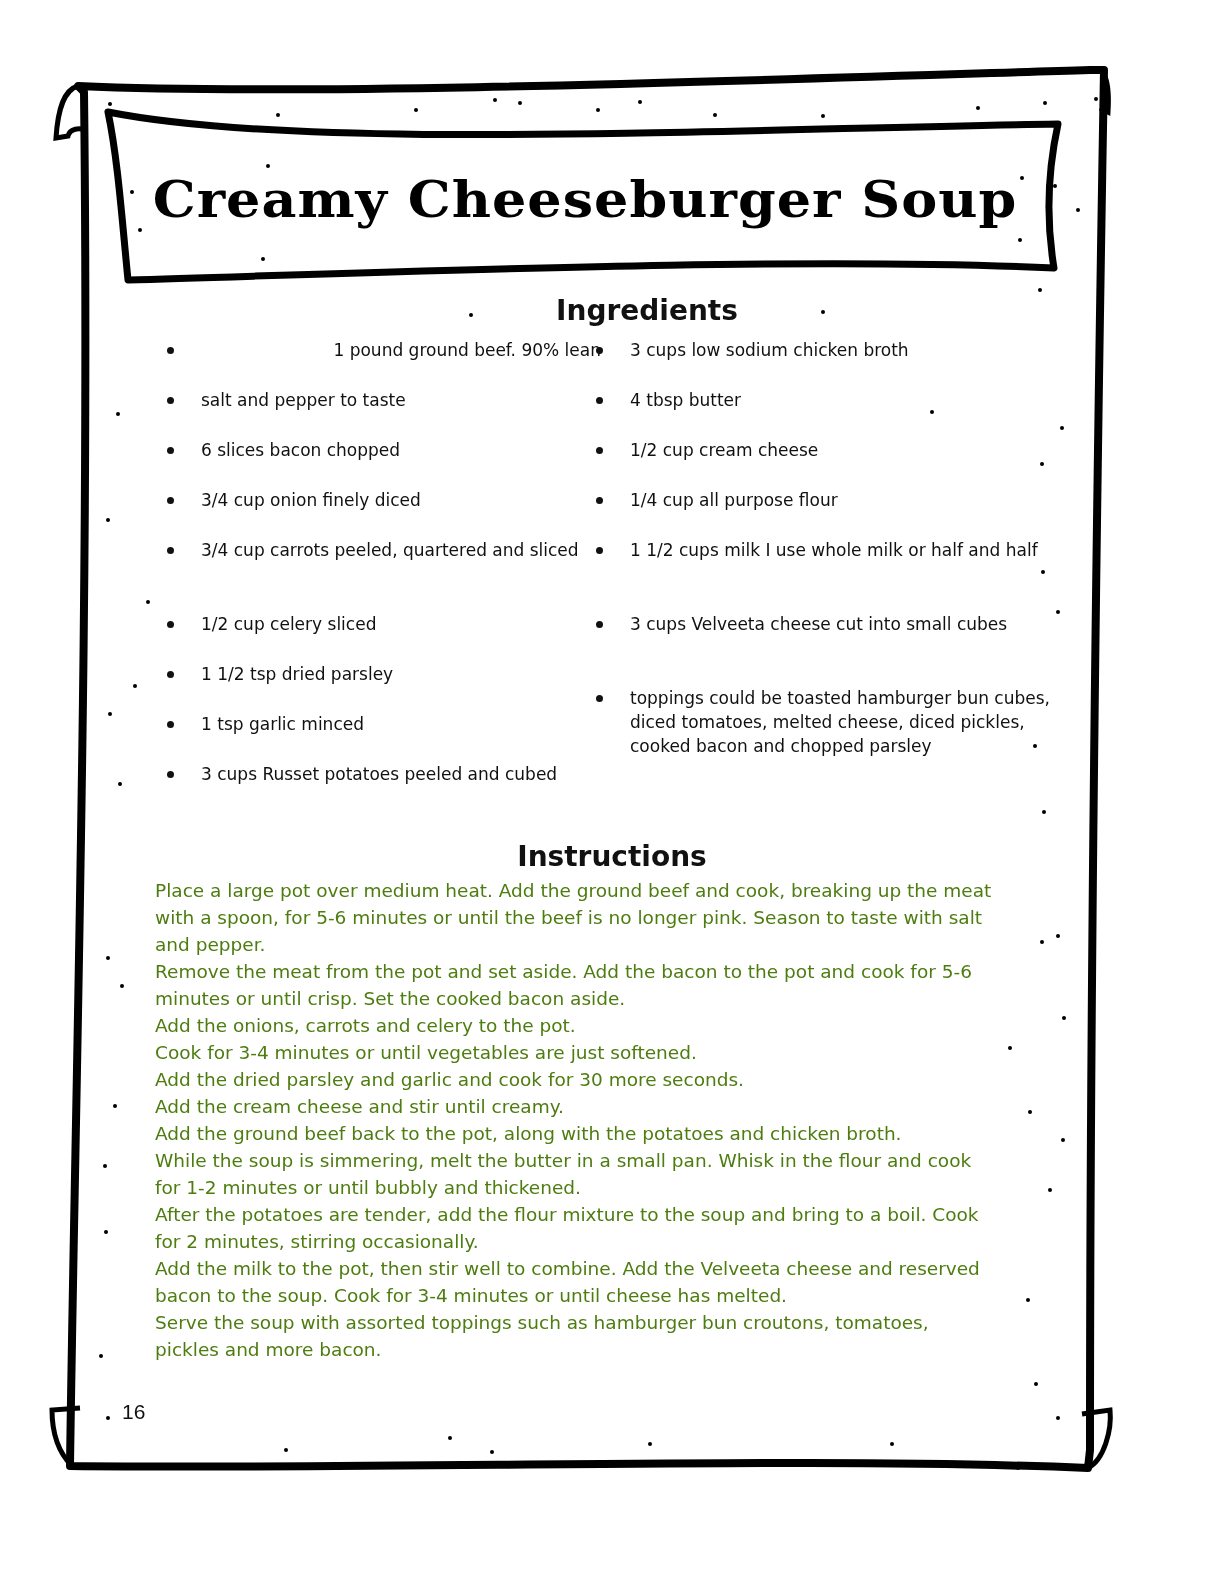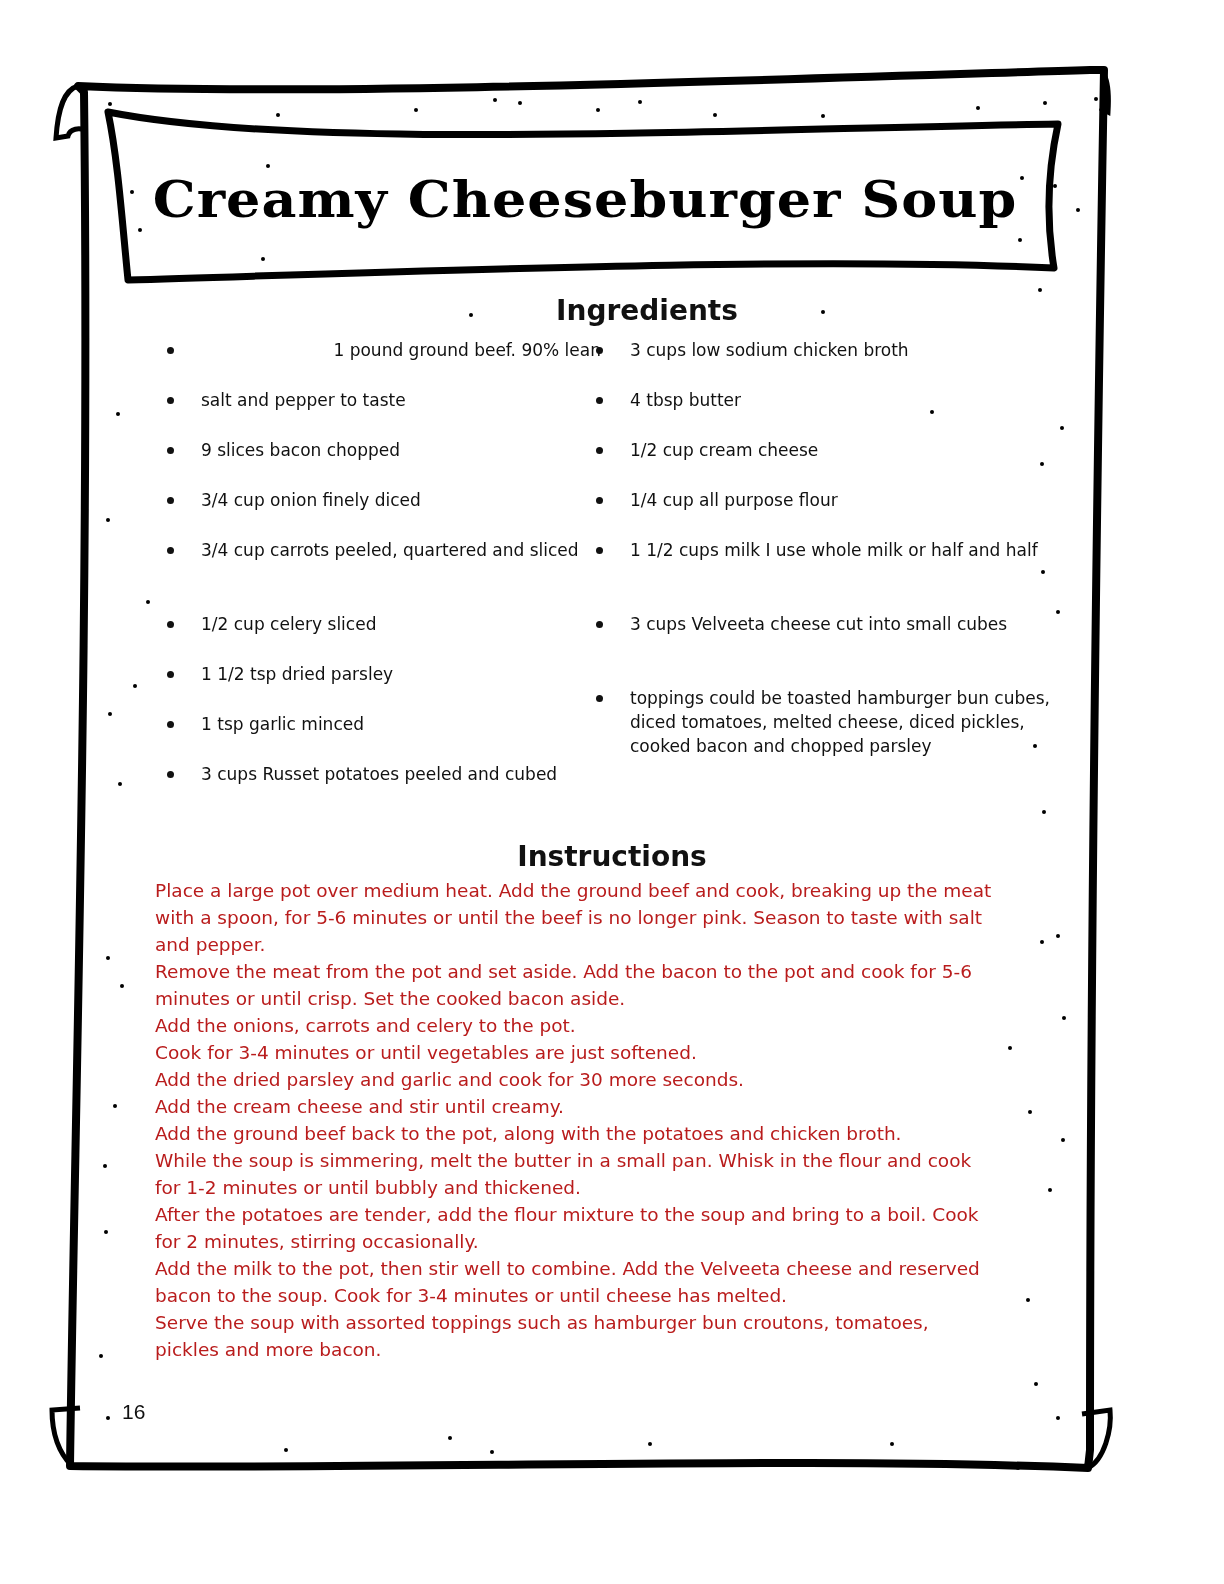"9 slices bacon chopped" span { text: 9 -> 6 }
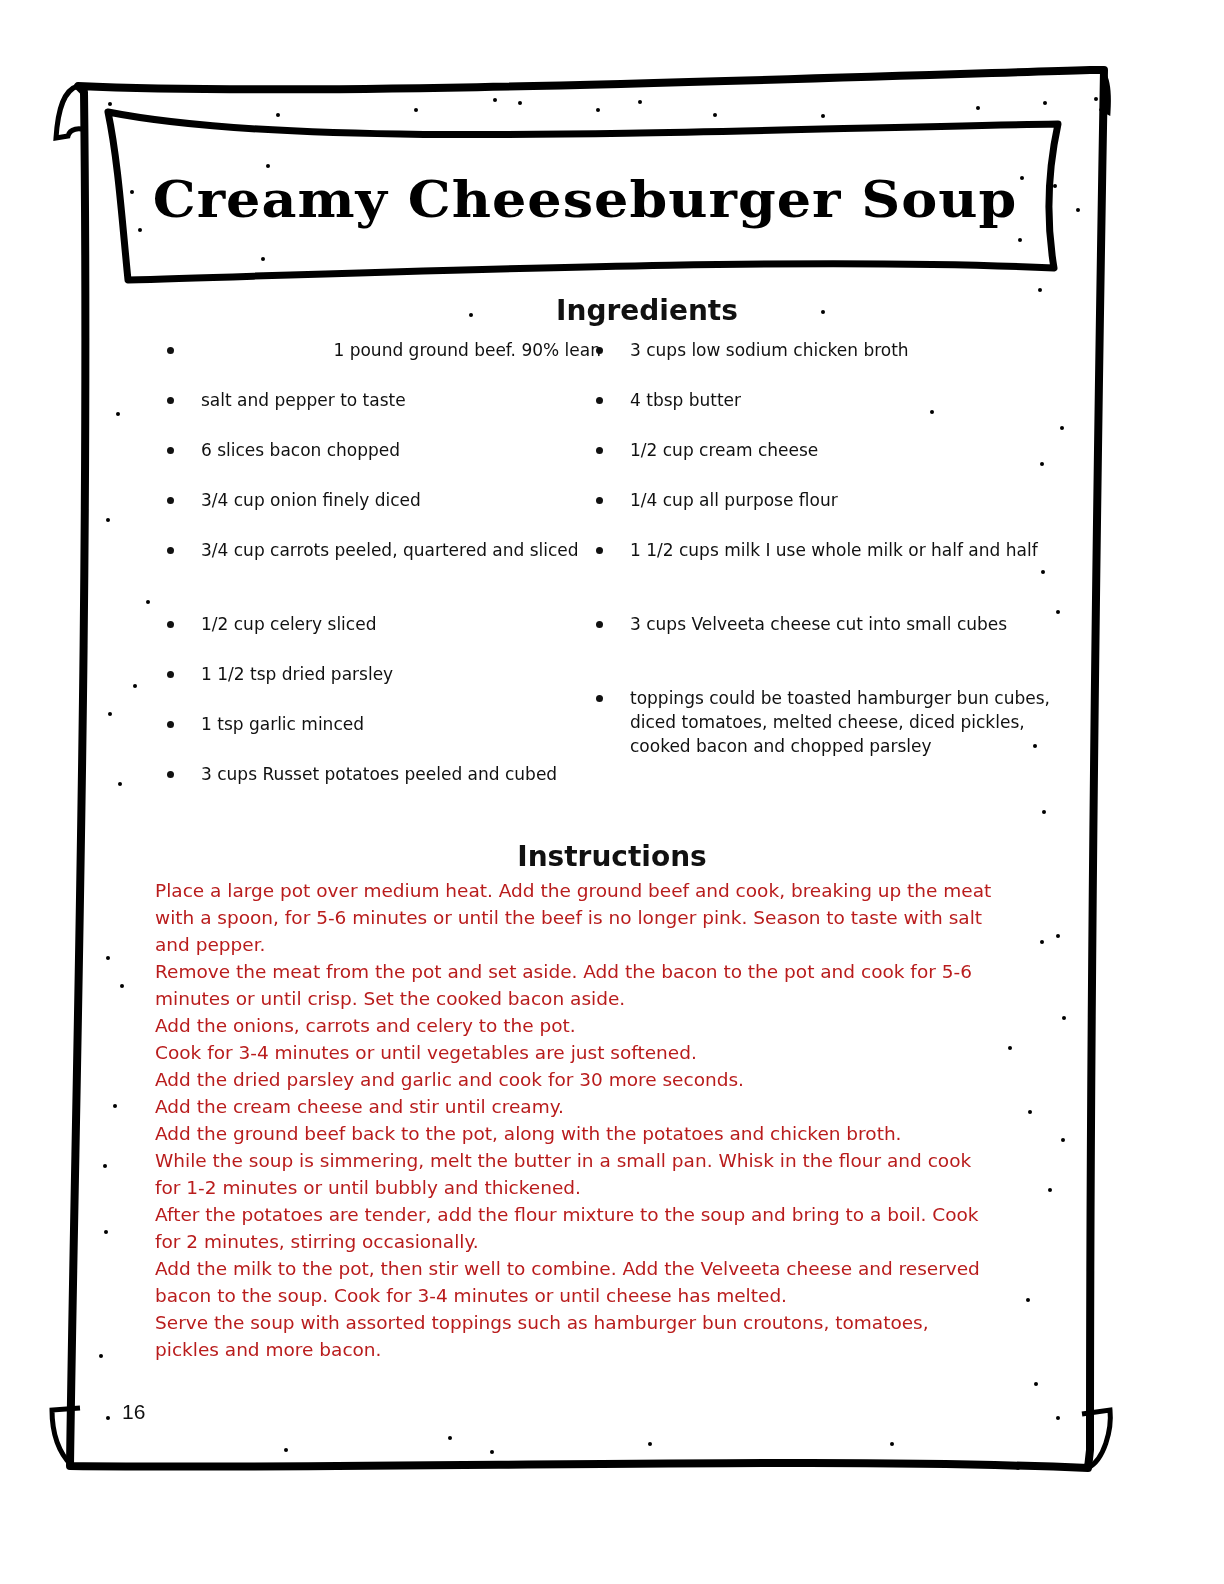"Place a large pot over" .instructions { color: #b91c1c -> #4d7c0f }
